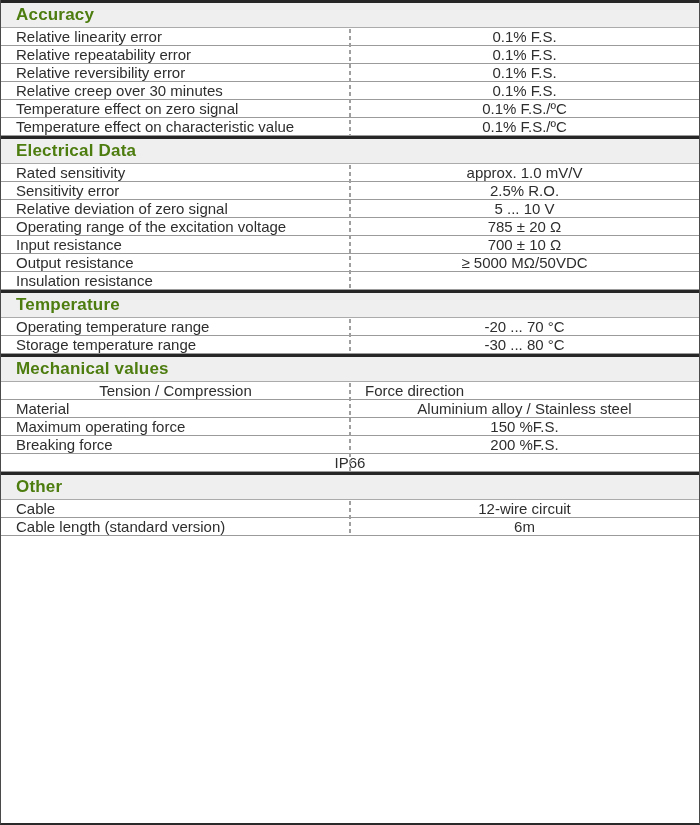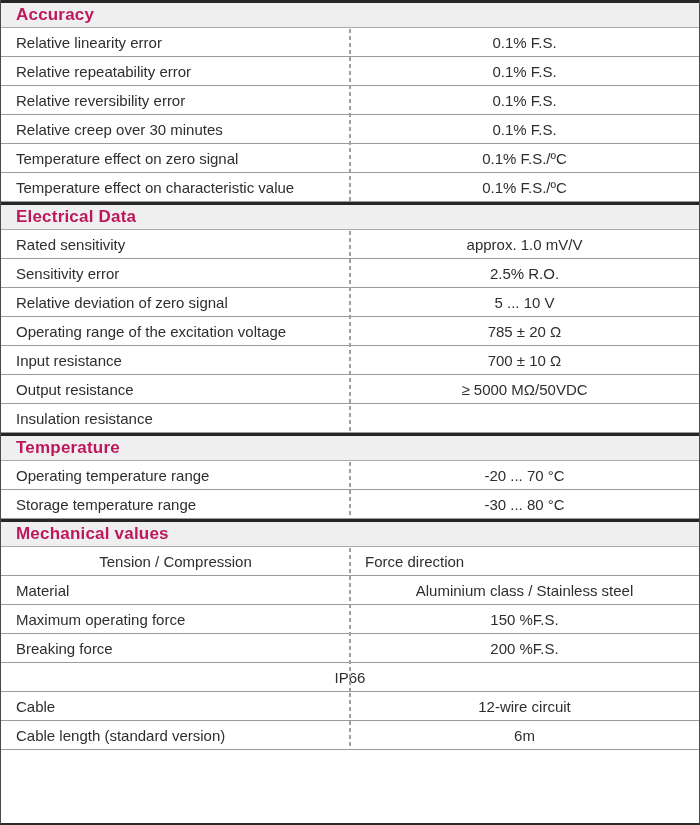"Accuracy" .sec-title { color: #be185d -> #4d7c0f }
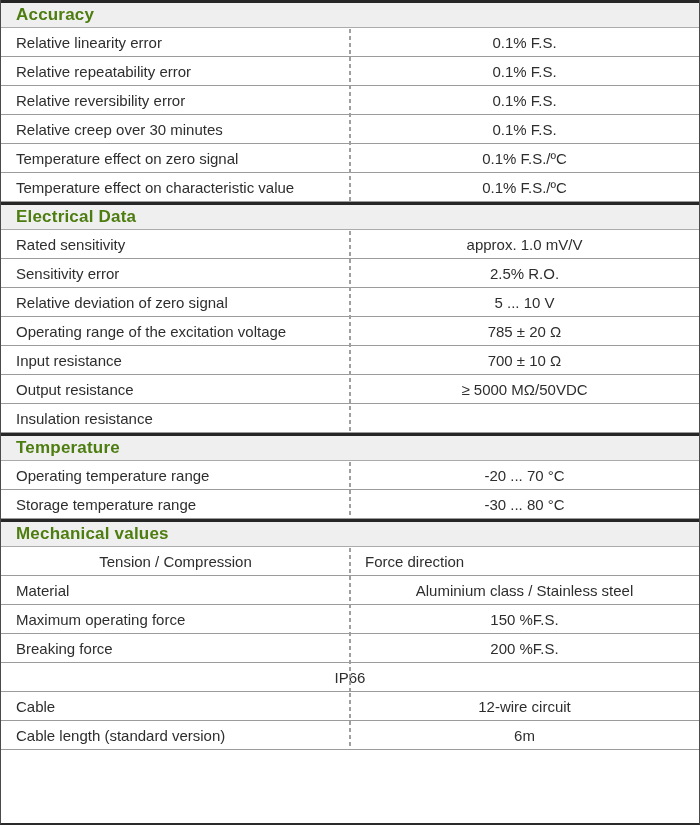"Relative linearity error" .row { height: 29px -> 18px }
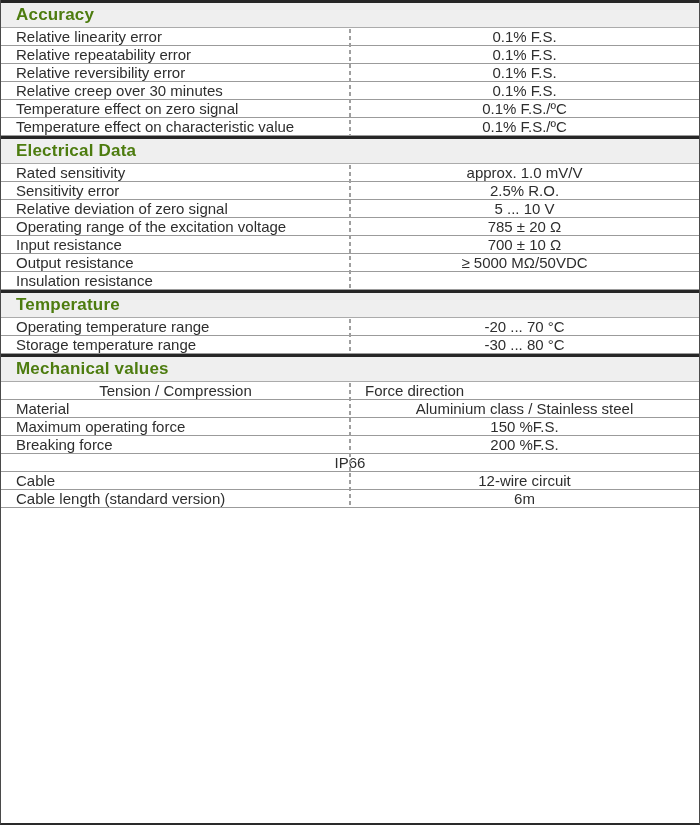"Aluminium class / Stainless steel" div.cell { text: class -> alloy }
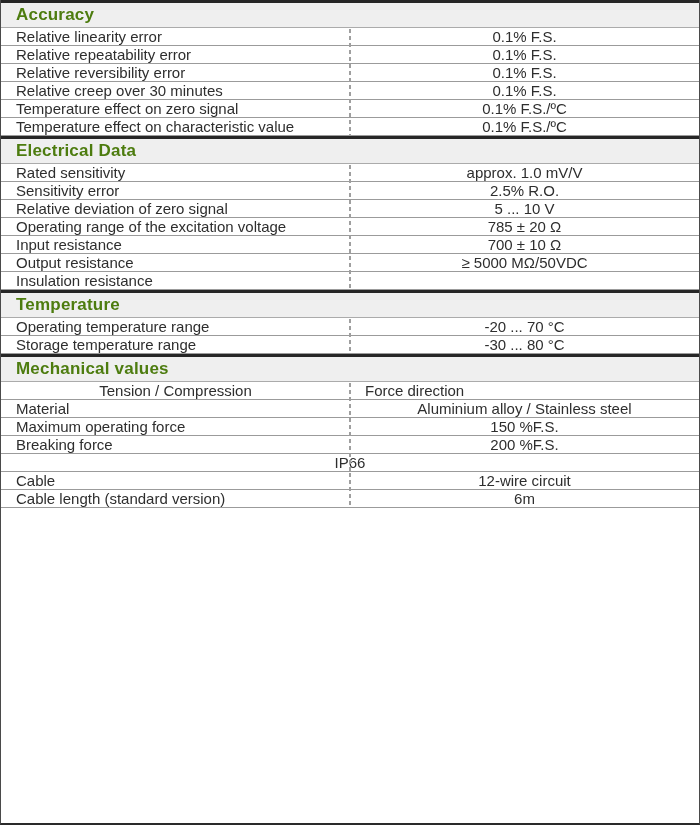"Other" div.sec-header { html: none -> <div> <span>Other</span> </div> }
